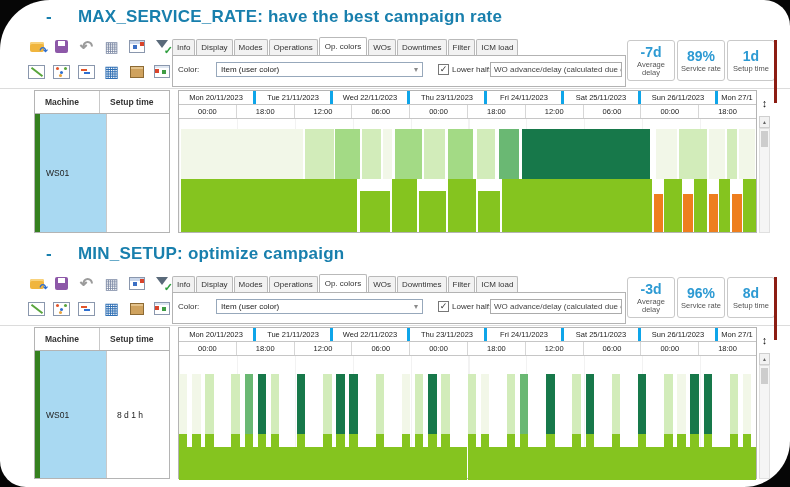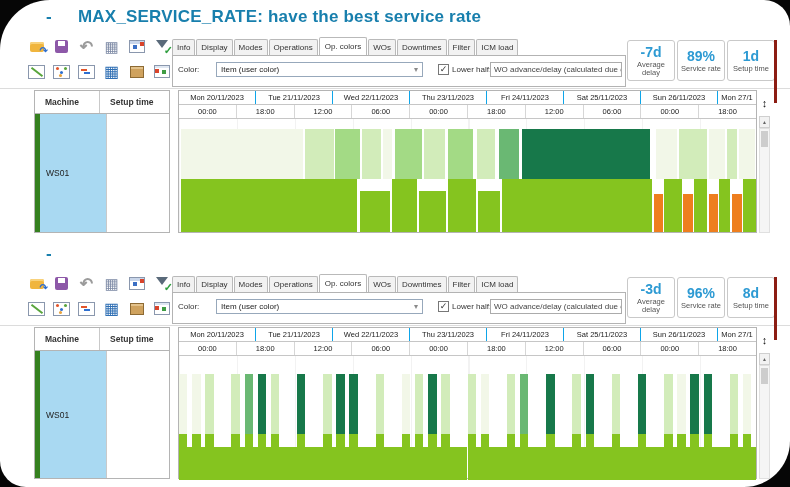"MAX_SERVICE_RATE: have the best service" span { text: service -> campaign }
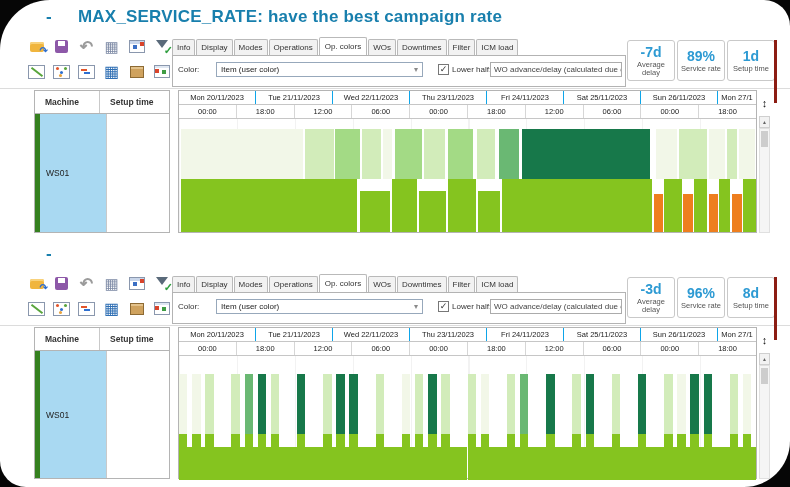"Mon 20/11/2023" .dcell { border-right: 1px solid #0ea5e9 -> 3px solid #0ea5e9 }
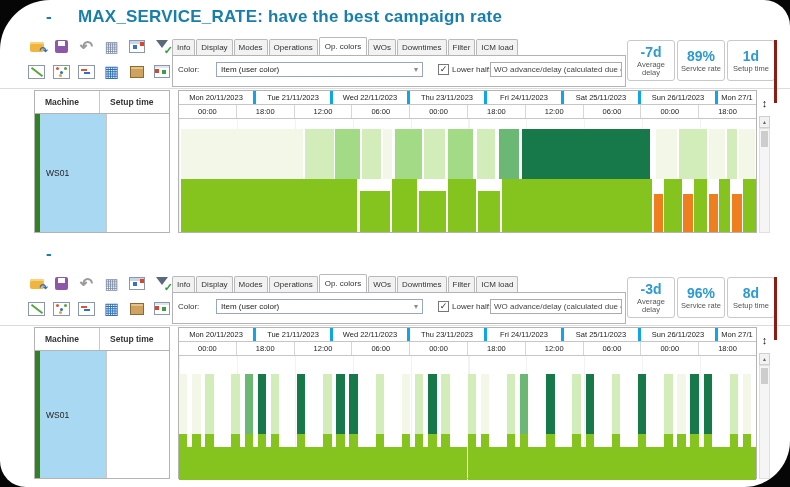"MIN_SETUP: optimize campaign" span { html: none -> <span>MIN_SETUP: optimize campaign</span> }
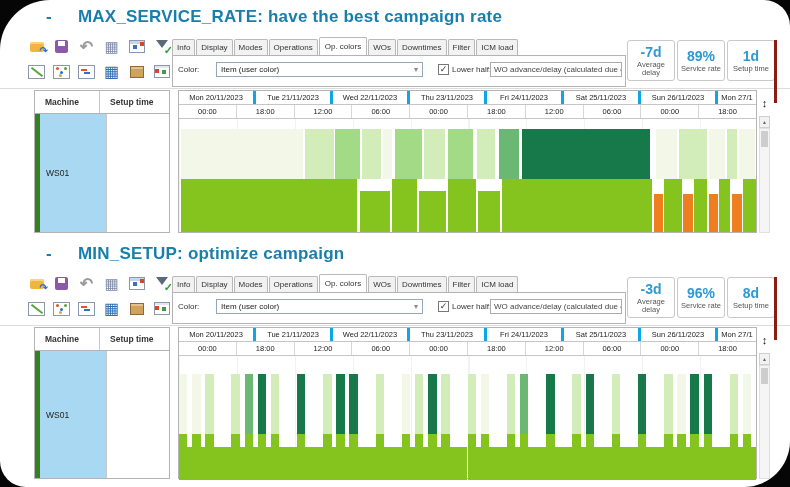"8 d 1 h" div.scell { html: none -> <div>8 d 1 h</div> }
